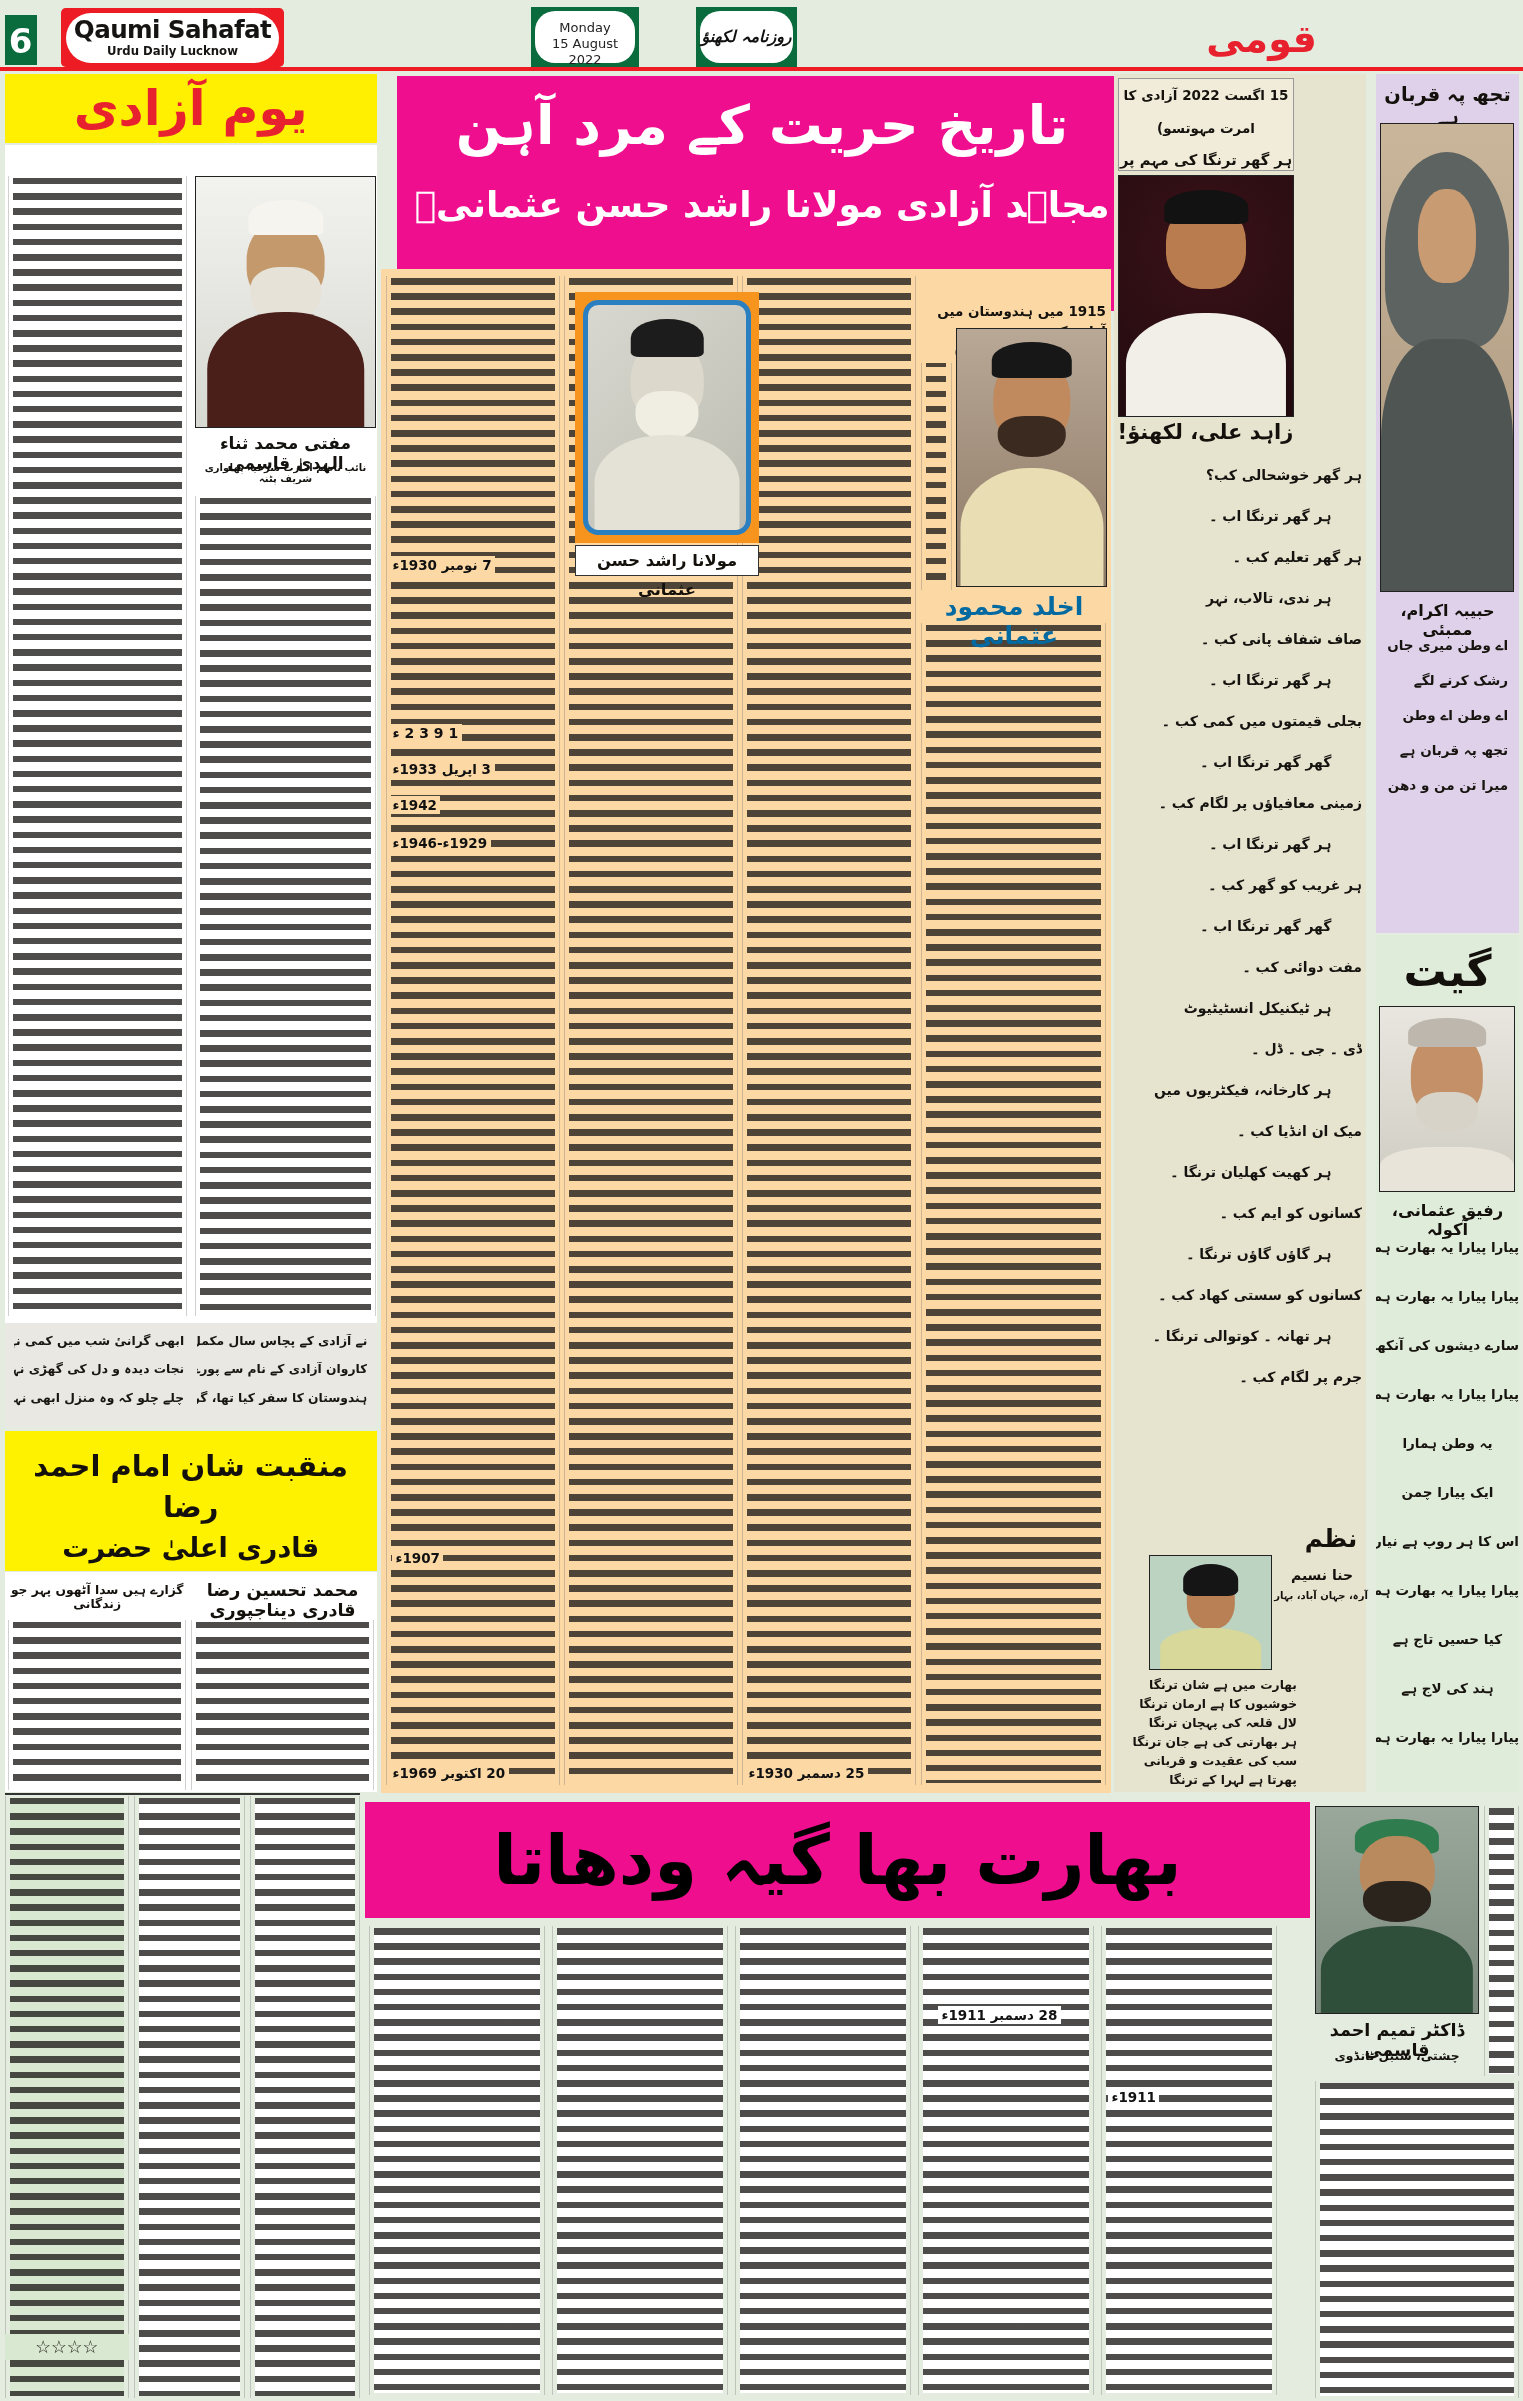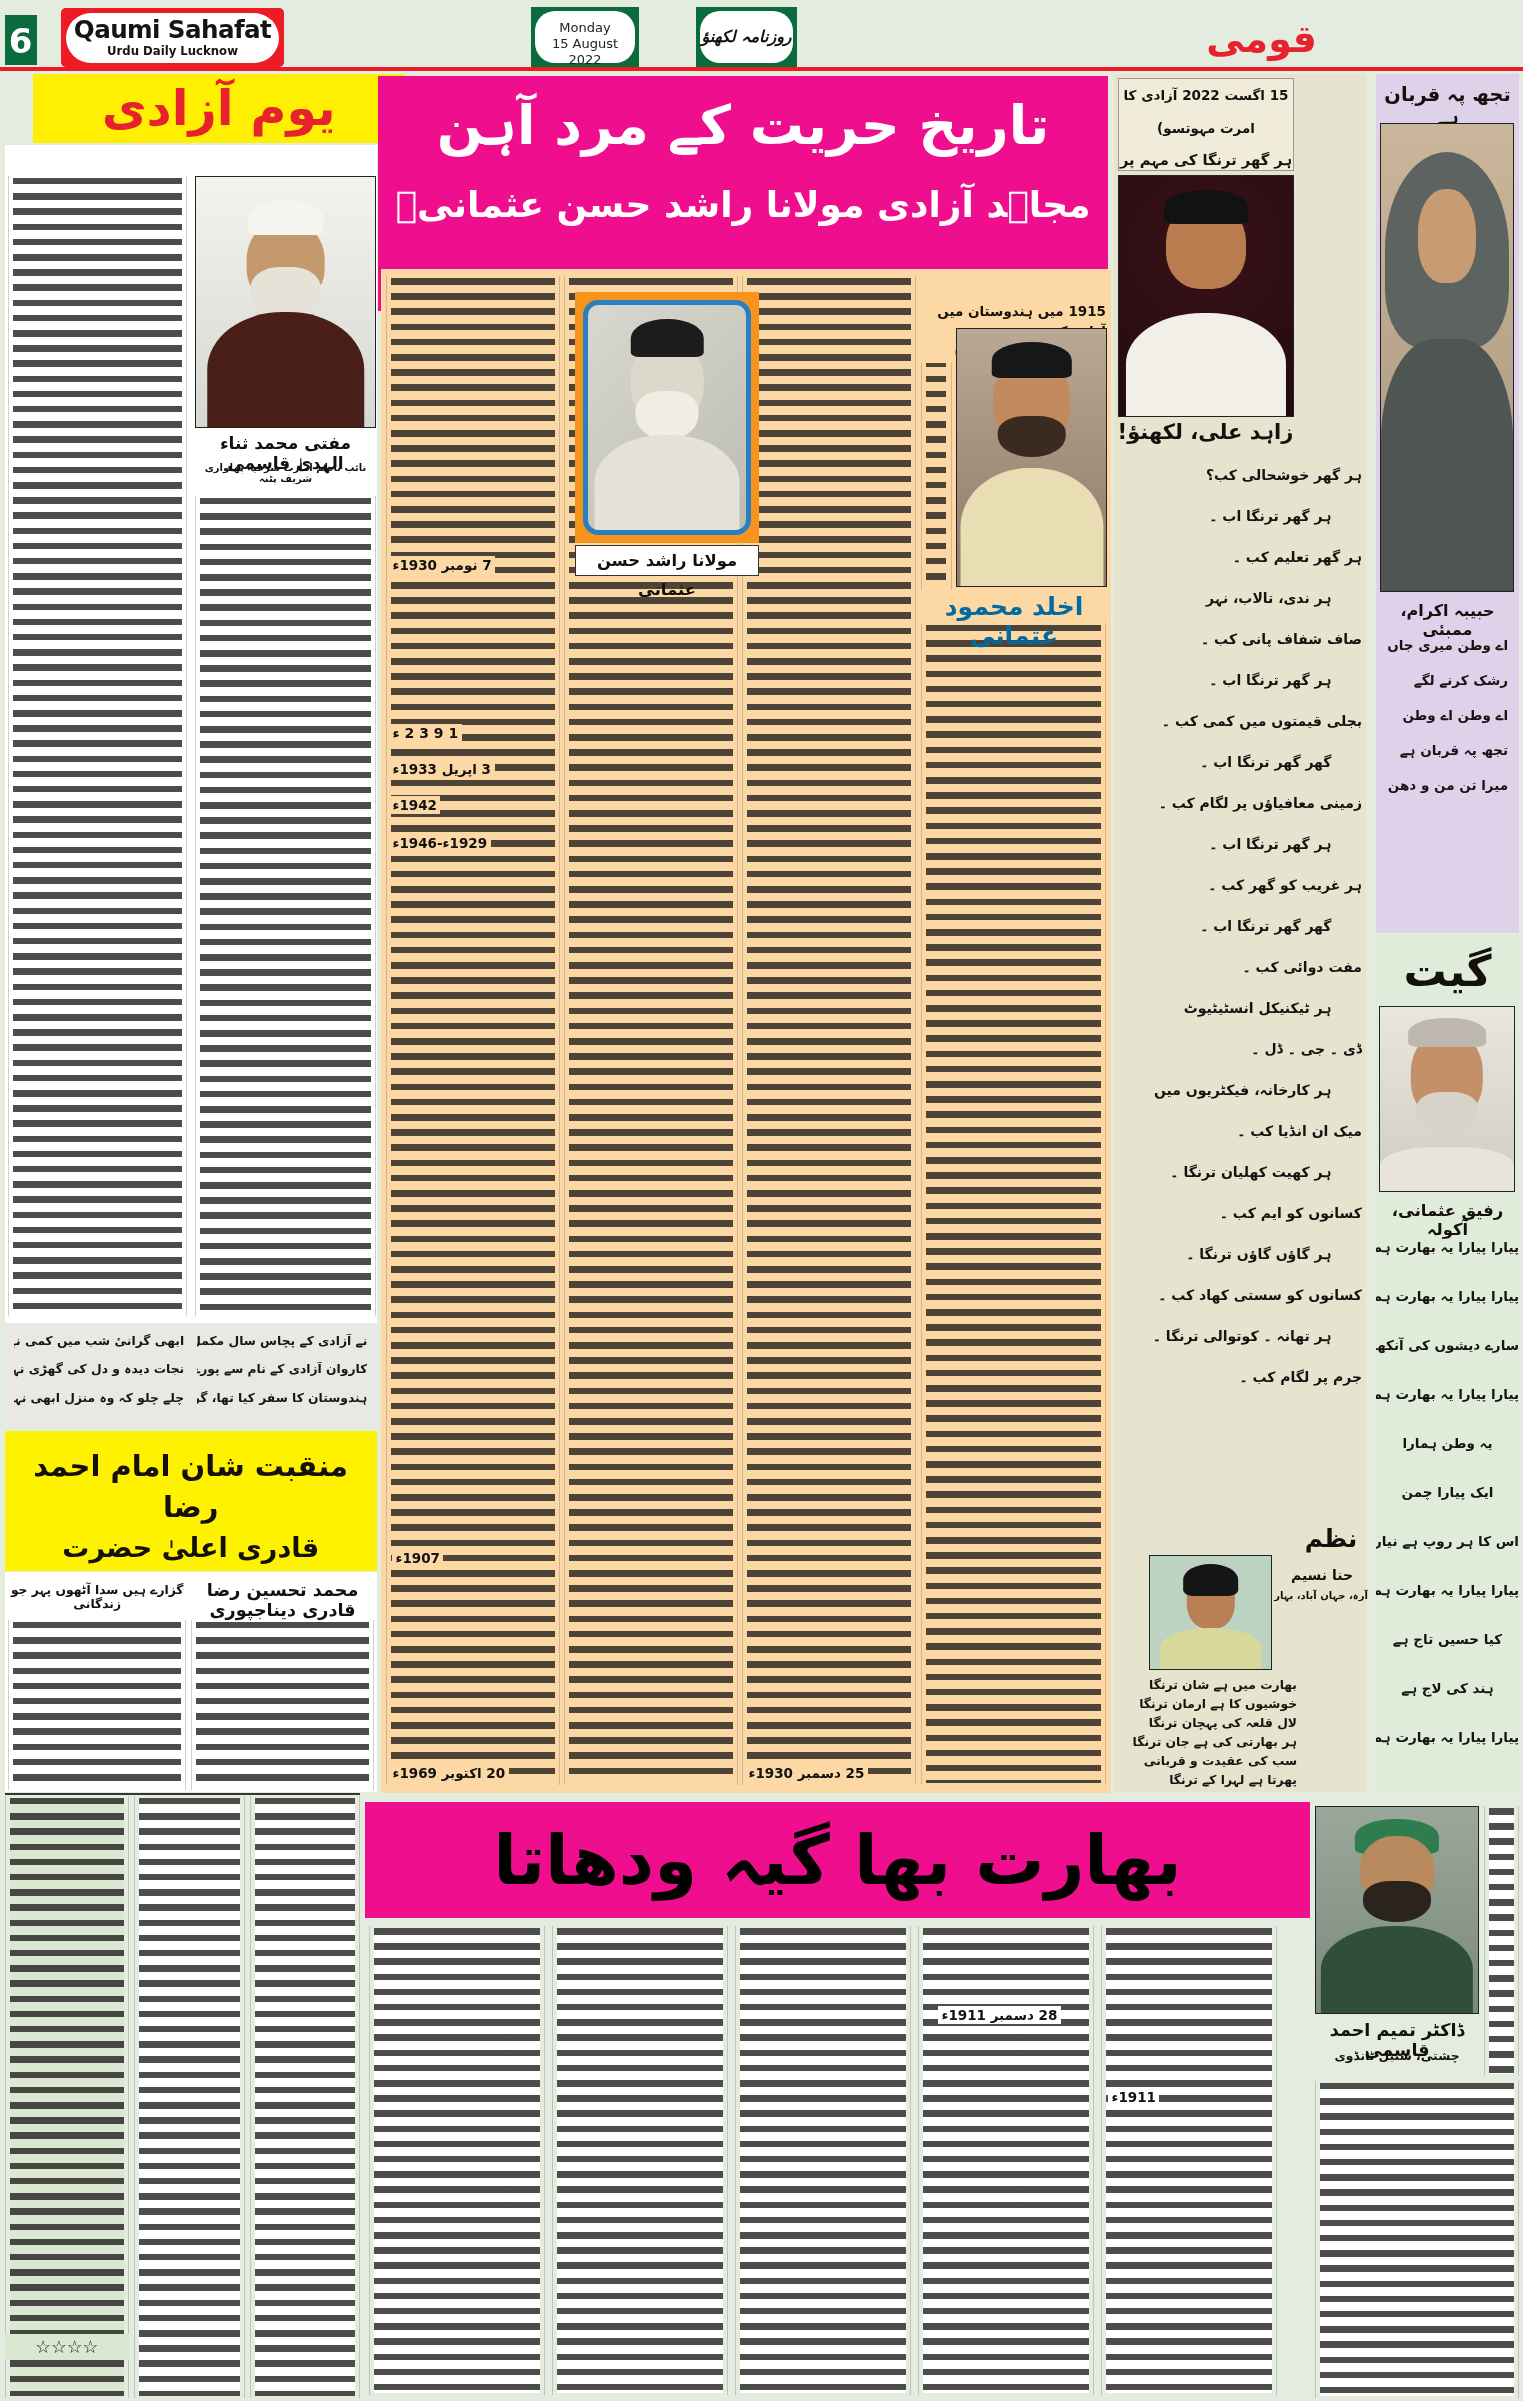"یوم آزادی" div.abs { margin-left: 28px -> none }
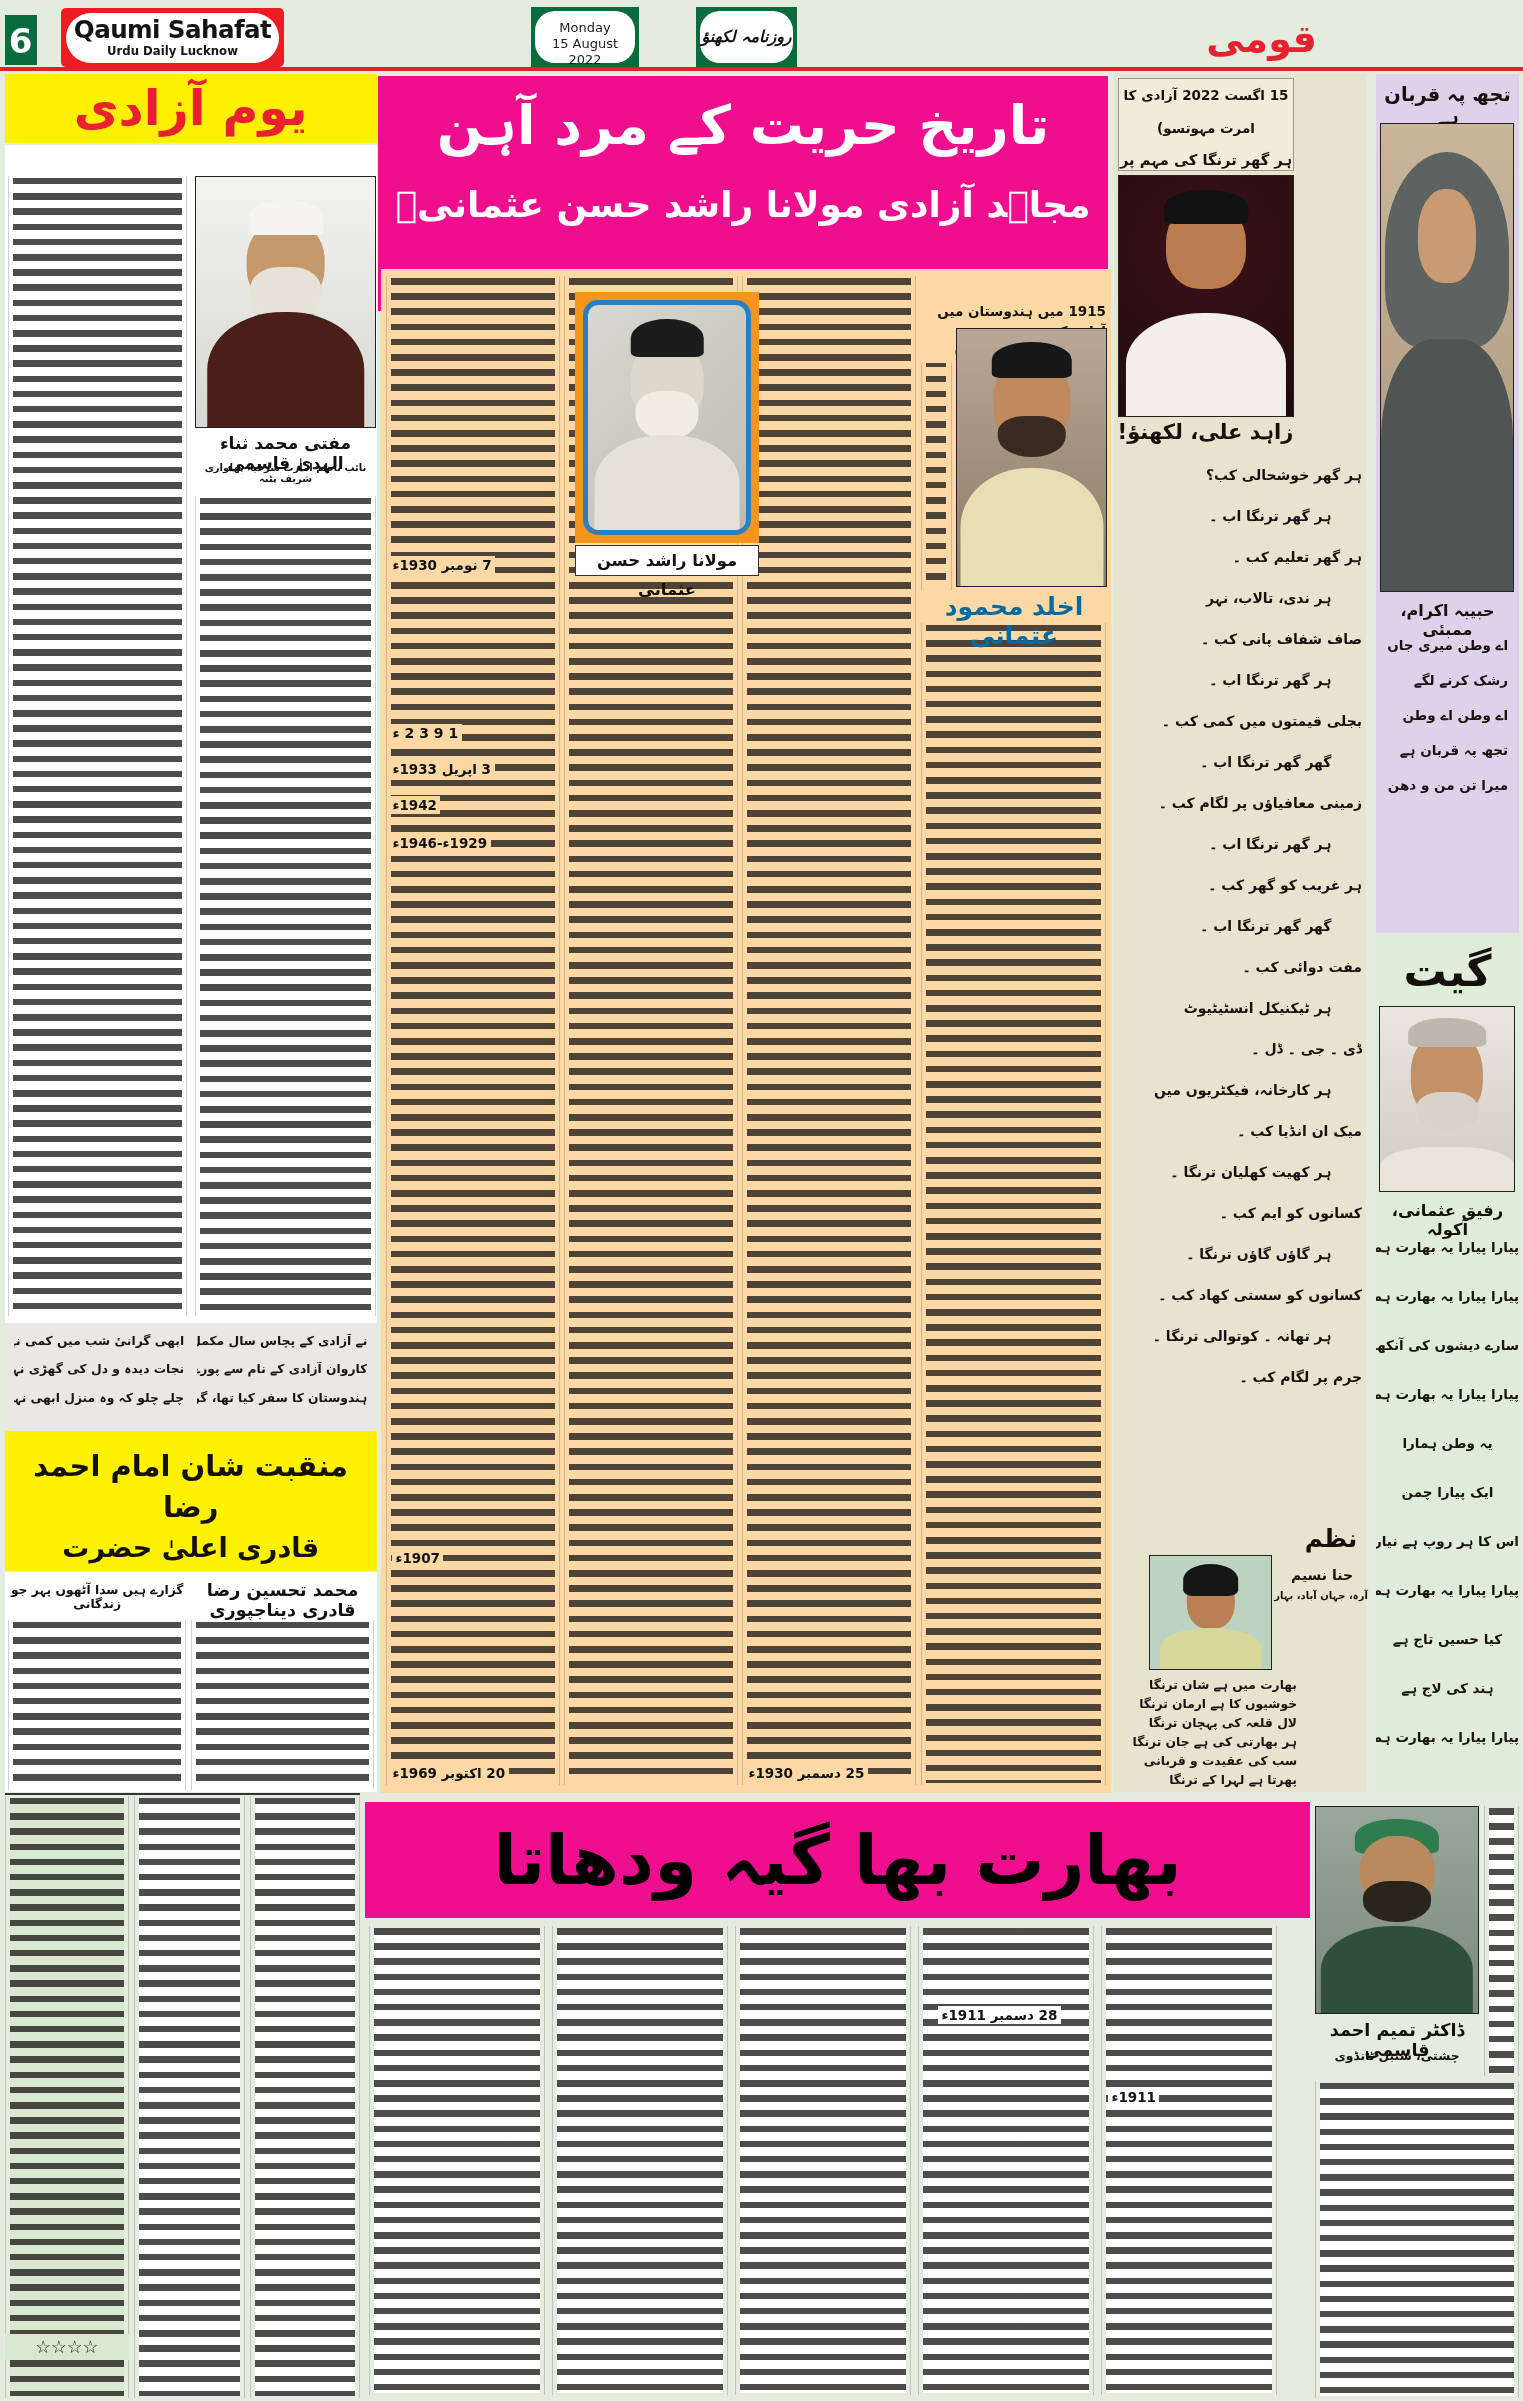"تاریخ حریت کے مرد آہن" div.abs { left: 378px -> 397px }
